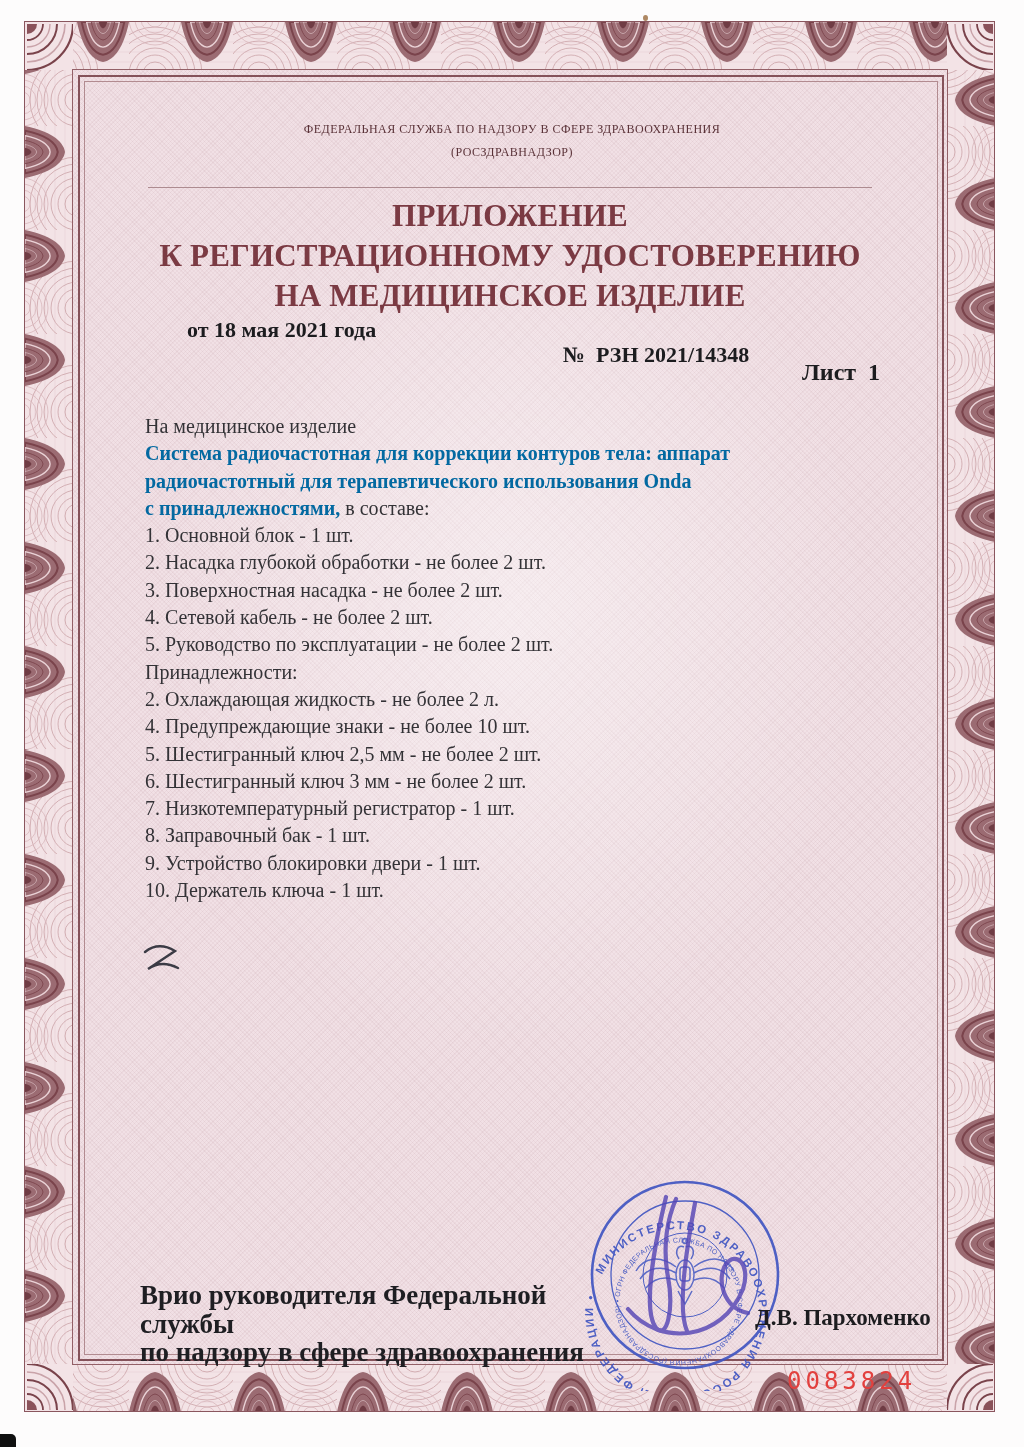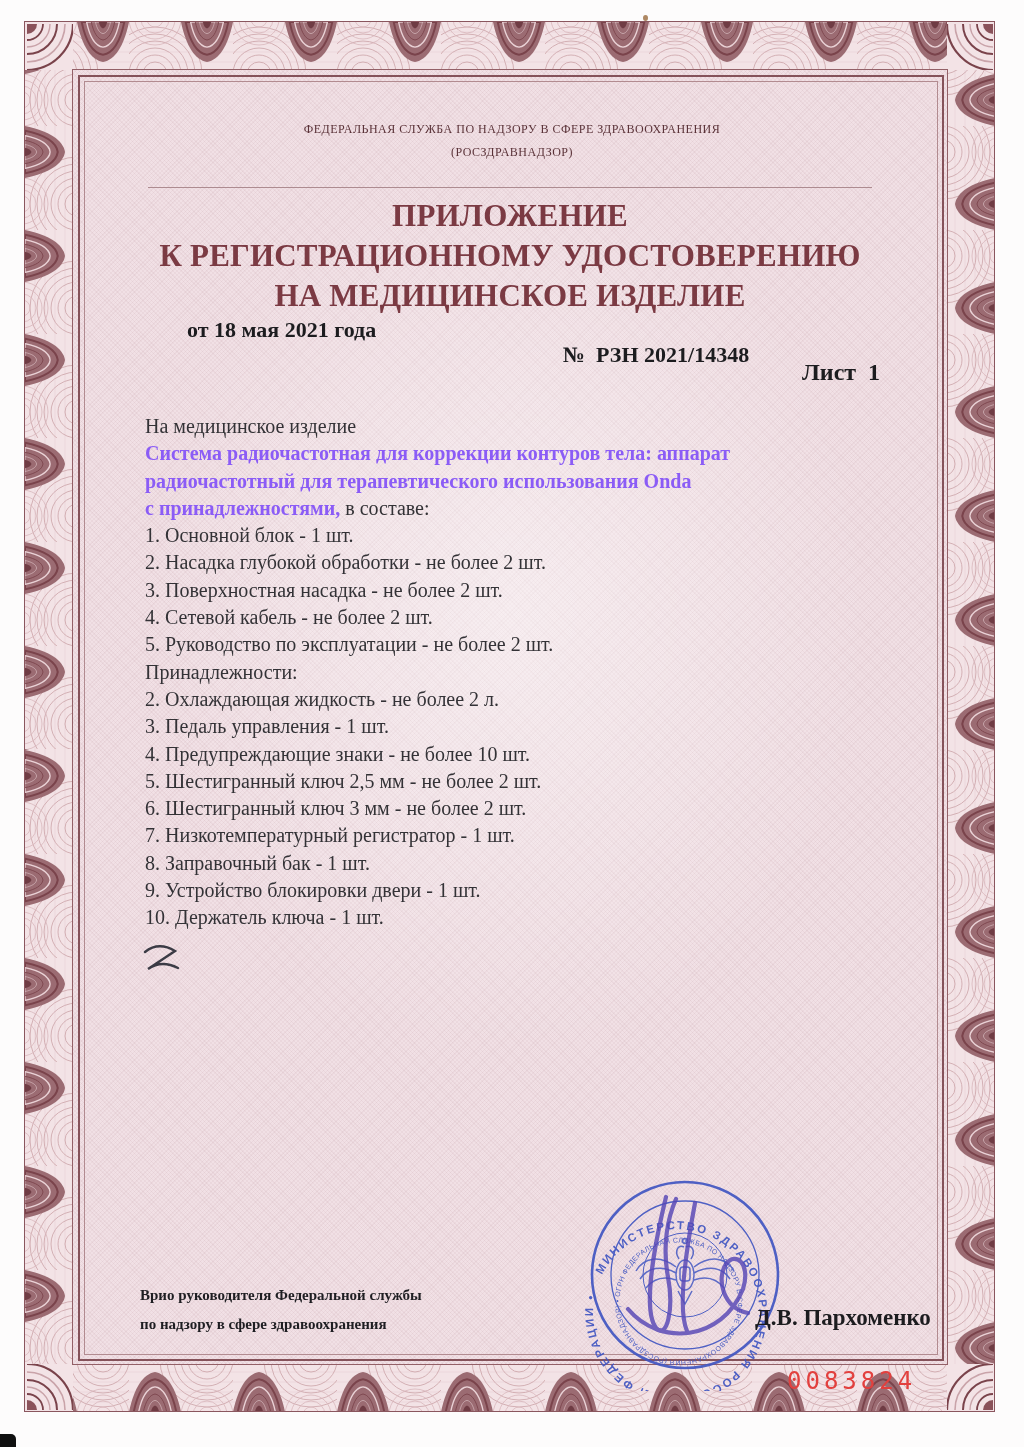"Система радиочастотная для коррекции" .bold { color: #8b5cf6 -> #0369a1 }
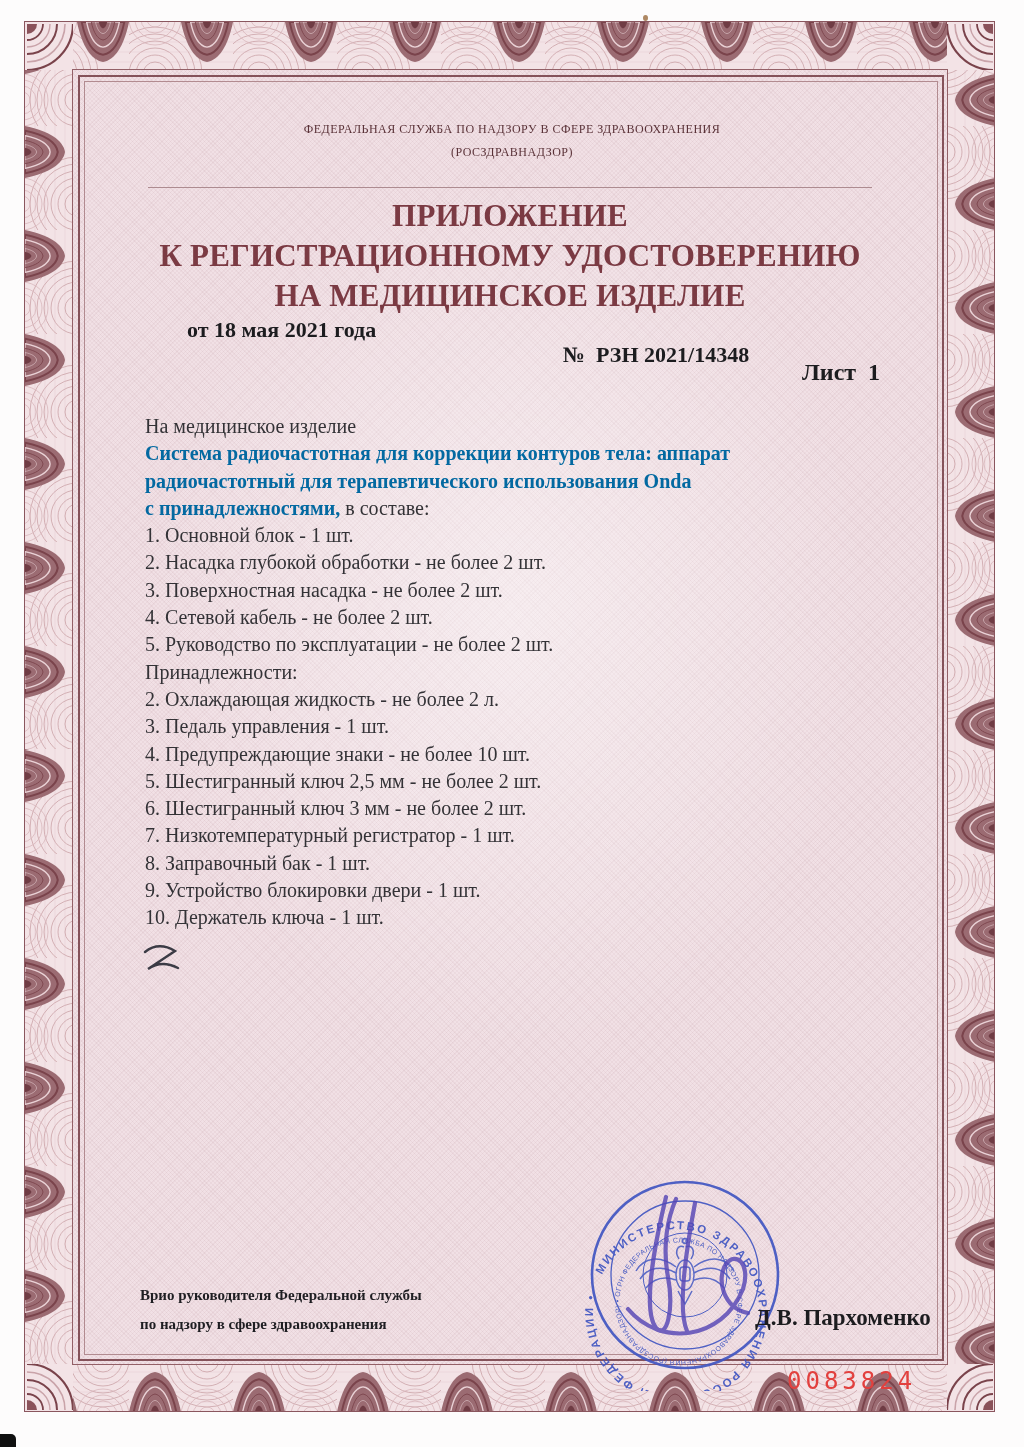"3. Педаль управления - 1" div.line { html: <div>3. Педаль управления - 1 шт.</div> -> none }
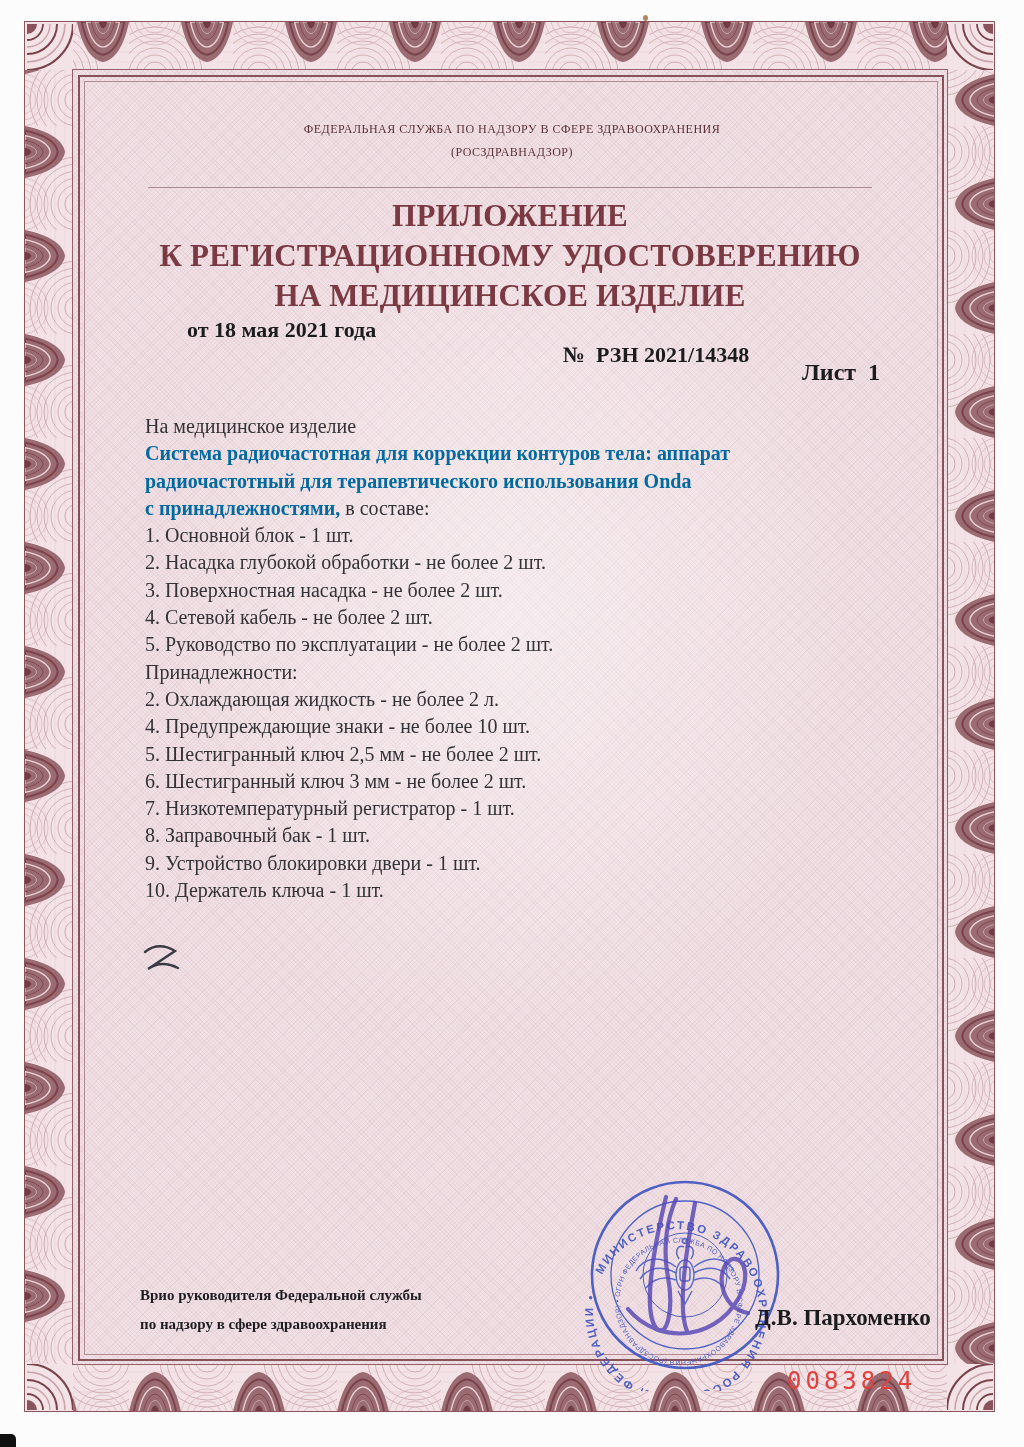"Врио руководителя Федеральной службы" .footer-signatory { font-size: 15px -> 27px }
